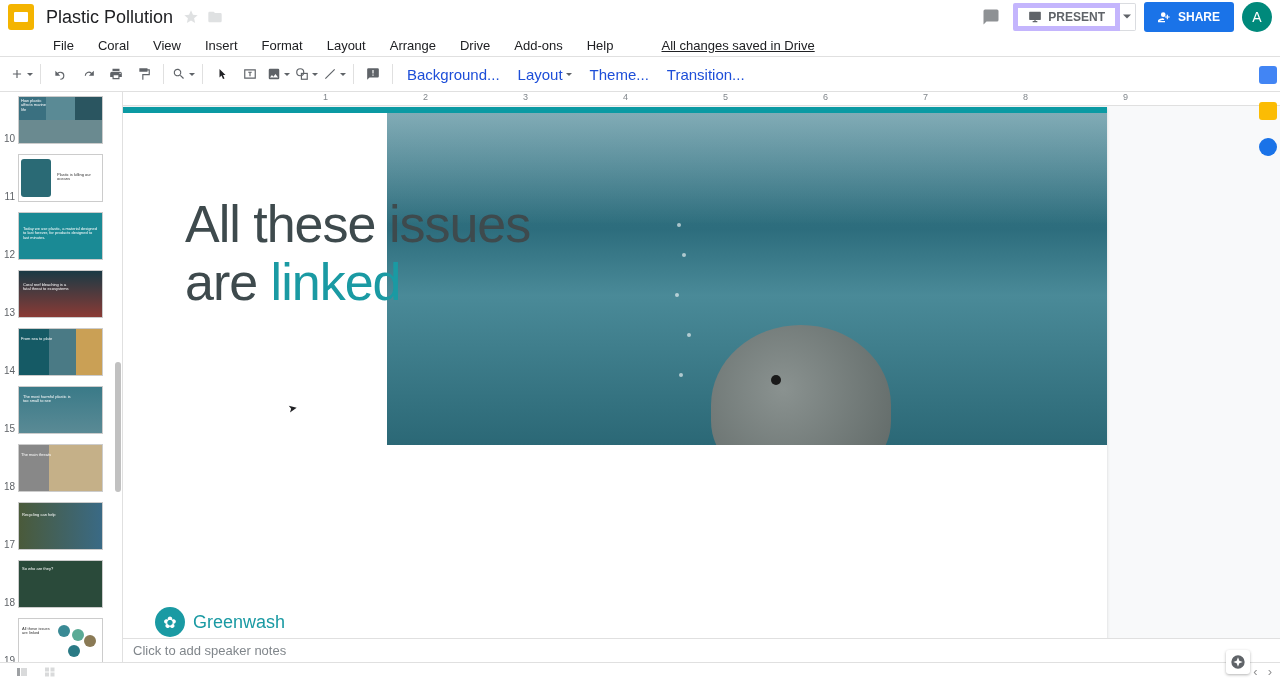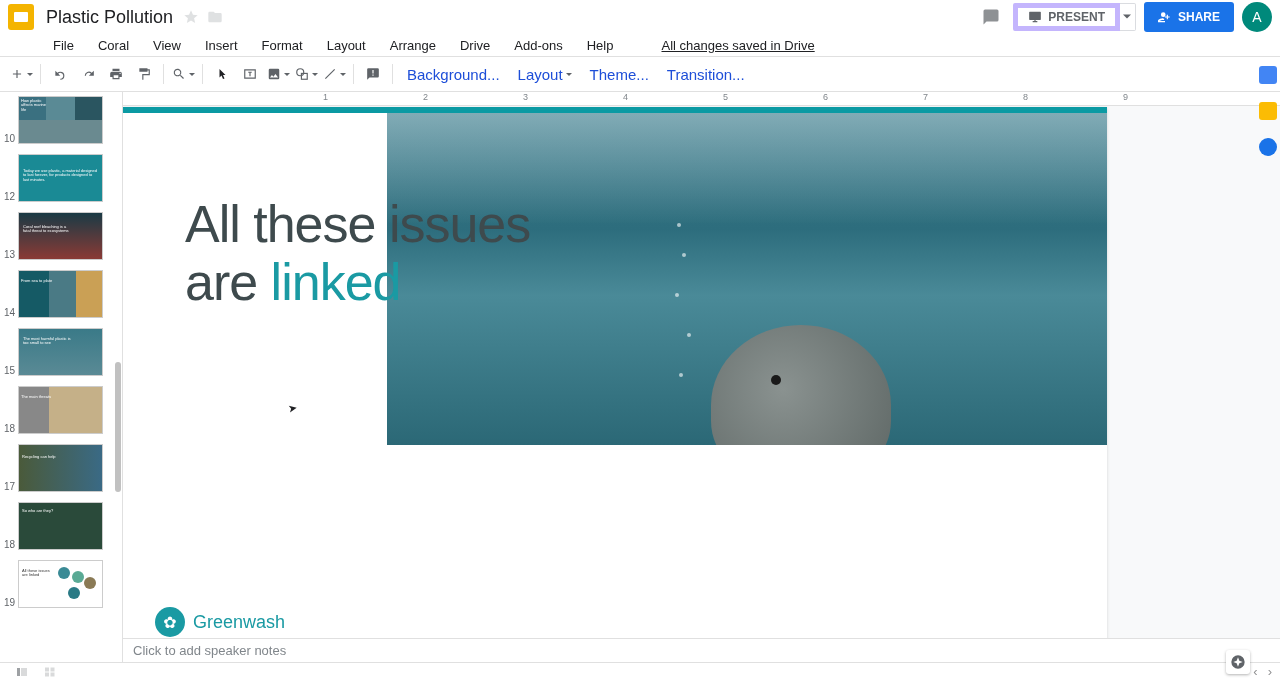"11" div.thumb-row { html: none -> <div> <div>11</div> <div> <div></div> <div>Plastic is killing our oceans</div> </div> </div> }
